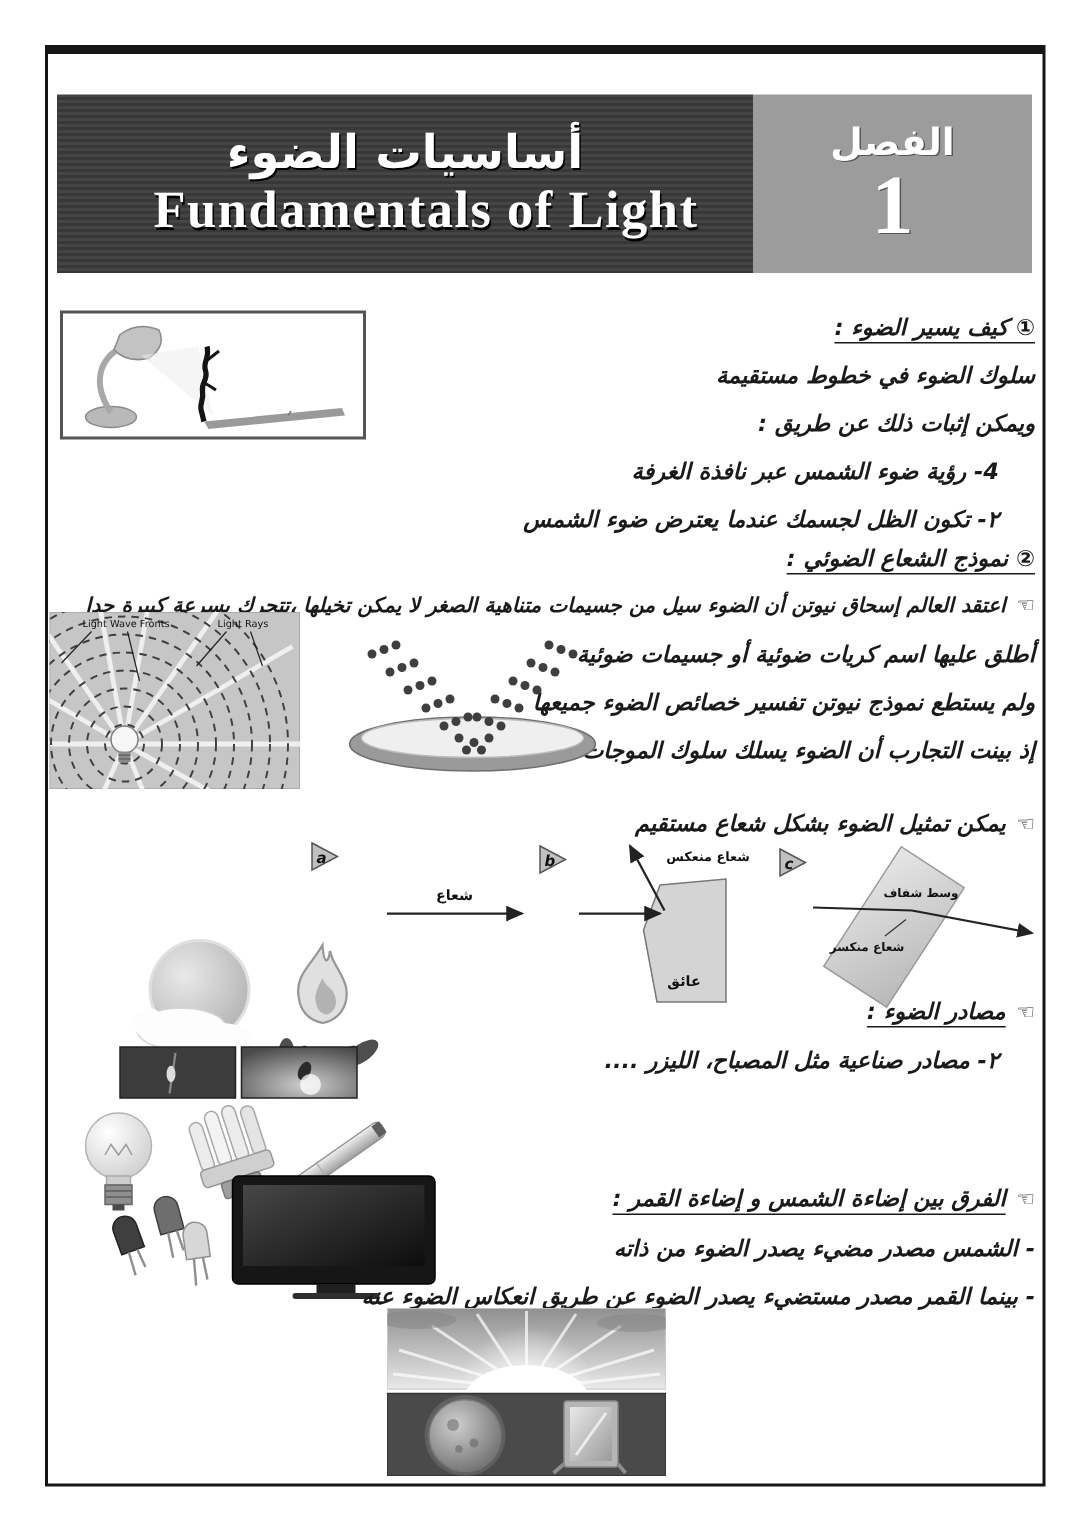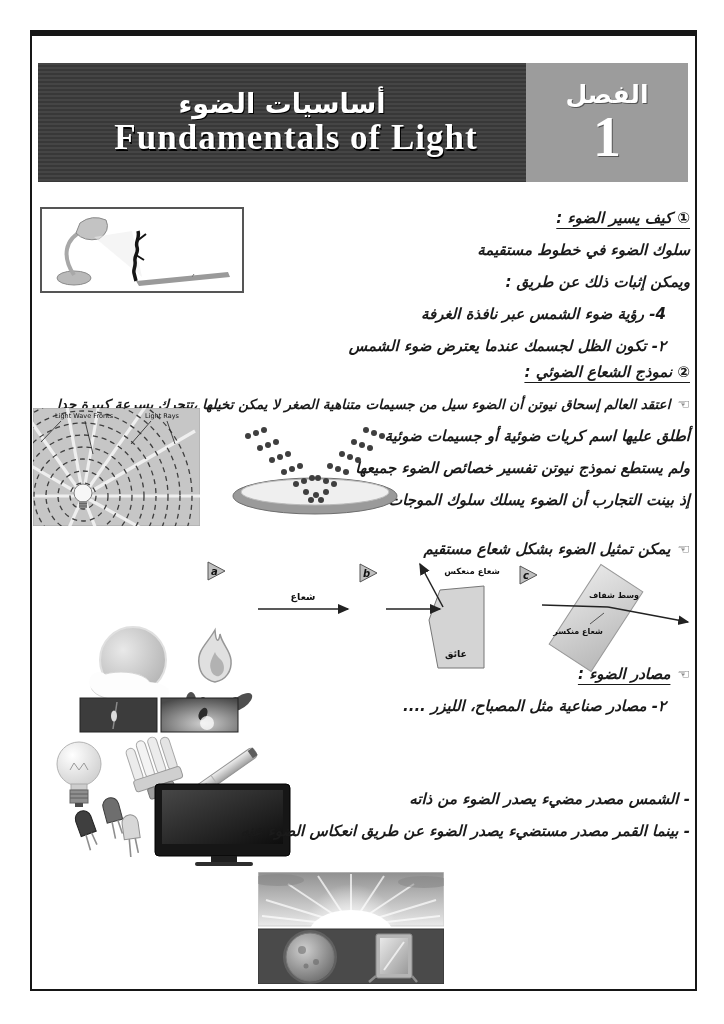"أساسيات الضوء" .title-ar { font-size: 27px -> 31px }
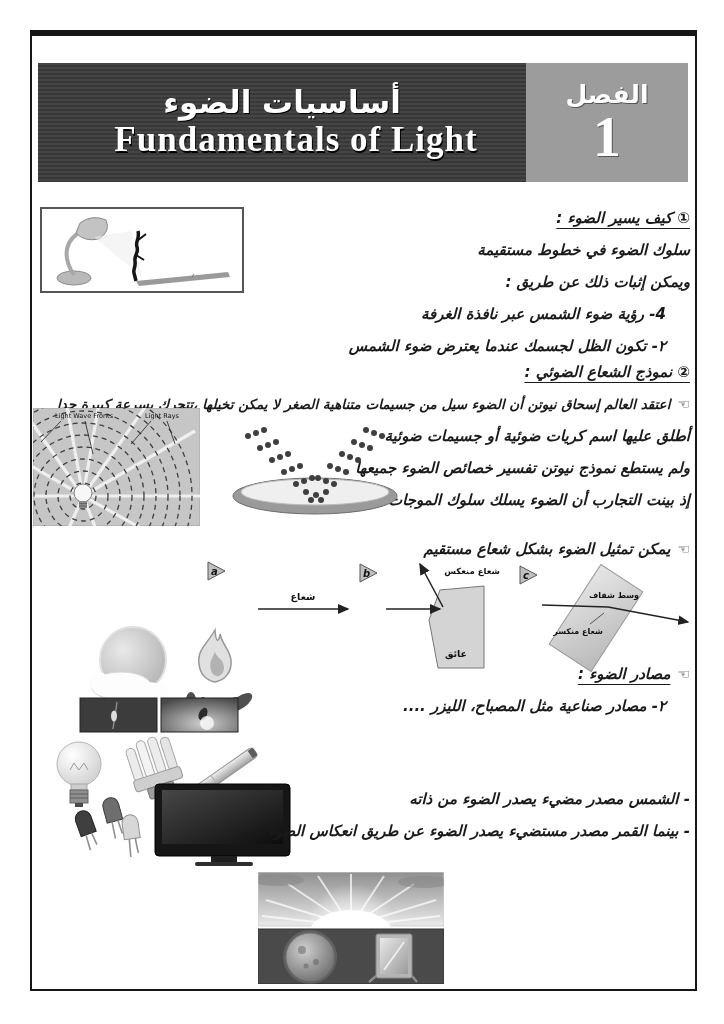"الفصل" .chapterbox { width: 162px -> 186px }
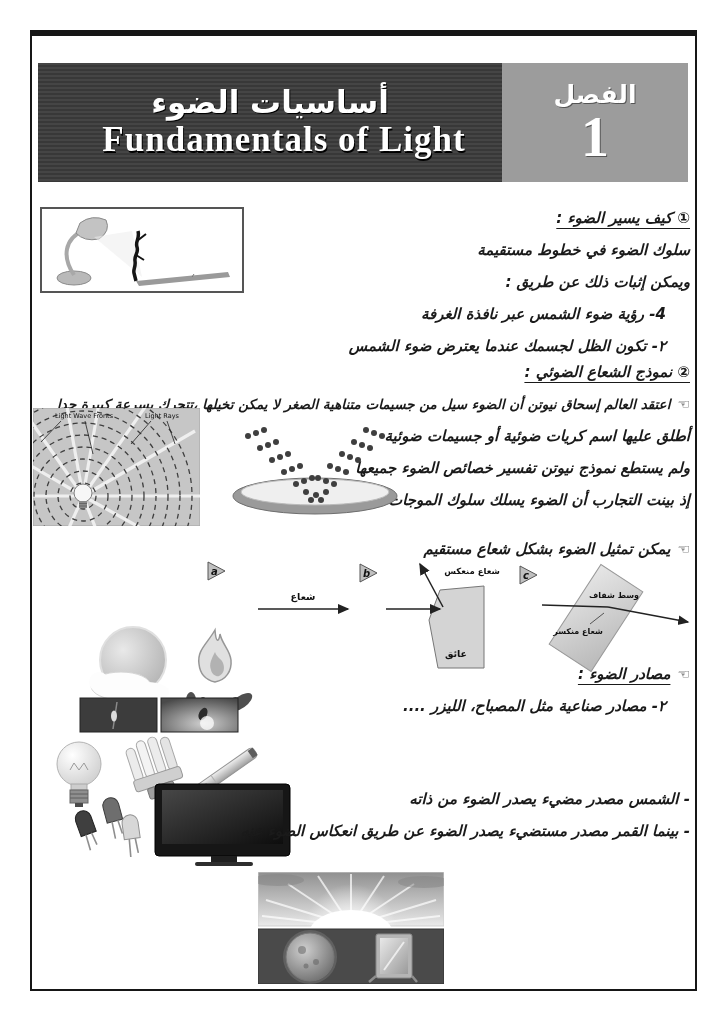"☜الفرق بين إضاءة الشمس و" div.tline { html: none -> <div><span>☜</span><span>الفرق بين إضاءة الشمس و إضاءة القمر :</span></div> }
